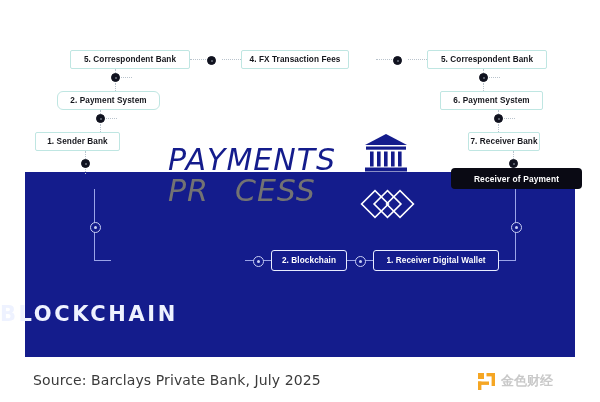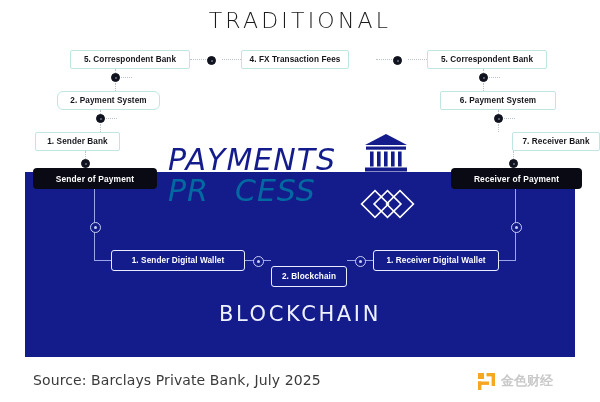"TRADITIONAL" div.title { html: <div>TRADITIONAL</div> -> none }
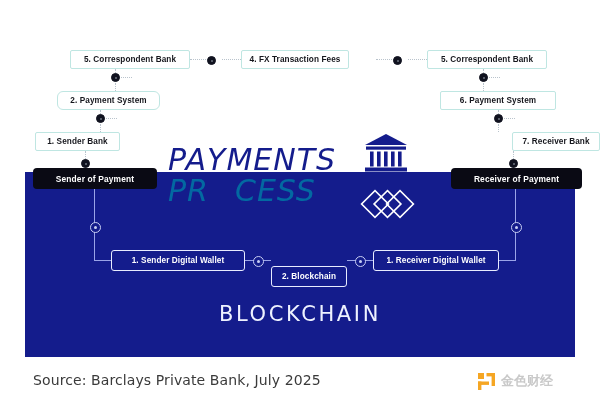"6. Payment System" div.mbox { width: 116px -> 103px }
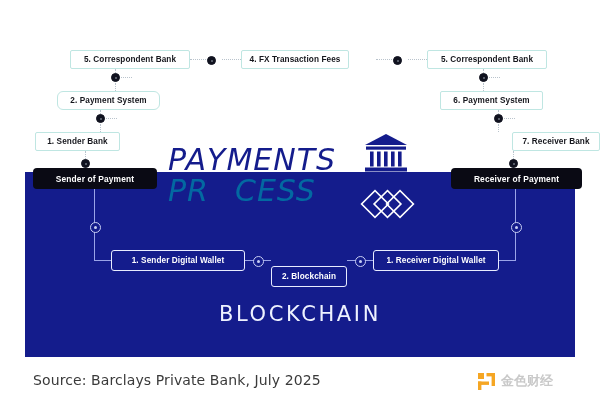"7. Receiver Bank" div.mbox { margin-left: 44px -> none; width: 88px -> 72px }
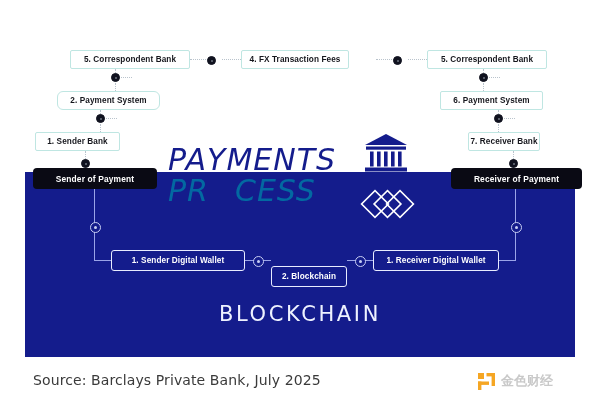"Sender of Payment" div.dbox { html: <div> <span>Sender of Payment</span> </div> -> none }
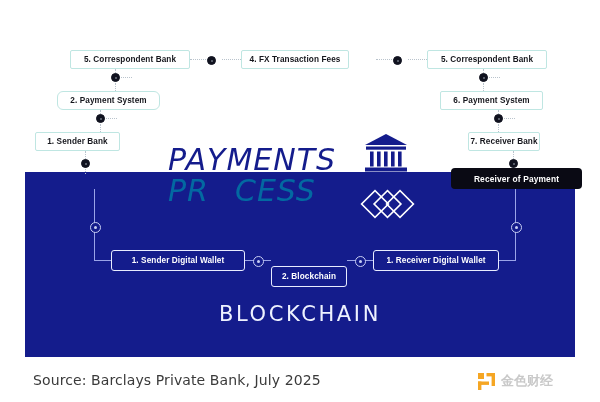"PR CESS" .logo-bot { color: #0369a1 -> #737373 }
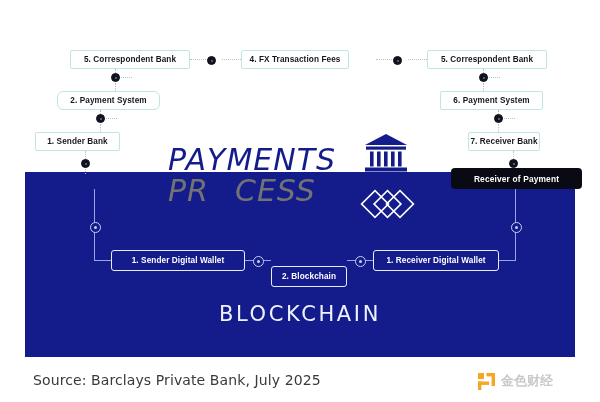"1. Sender Digital Wallet" div.wbox { html: <div> <span>1. Sender Digital Wallet</span> </div> -> none }
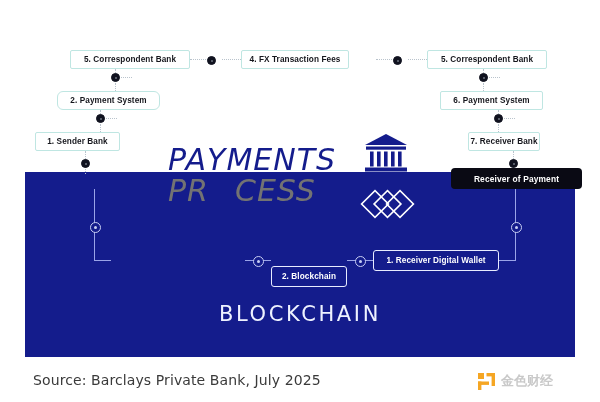"2. Blockchain" div.wbox { margin-top: 16px -> none }
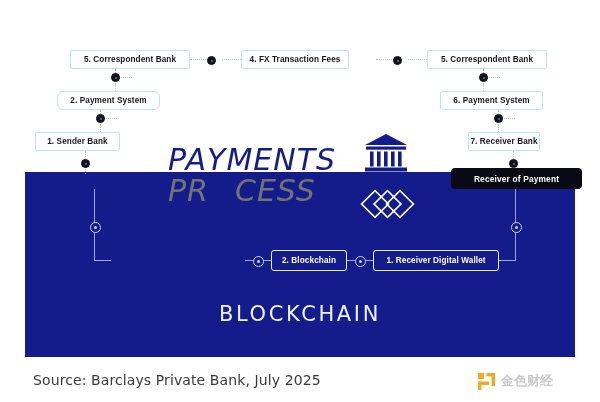"BLOCKCHAIN" .band-label { font-weight: 400 -> 700; text-align: center -> none }
